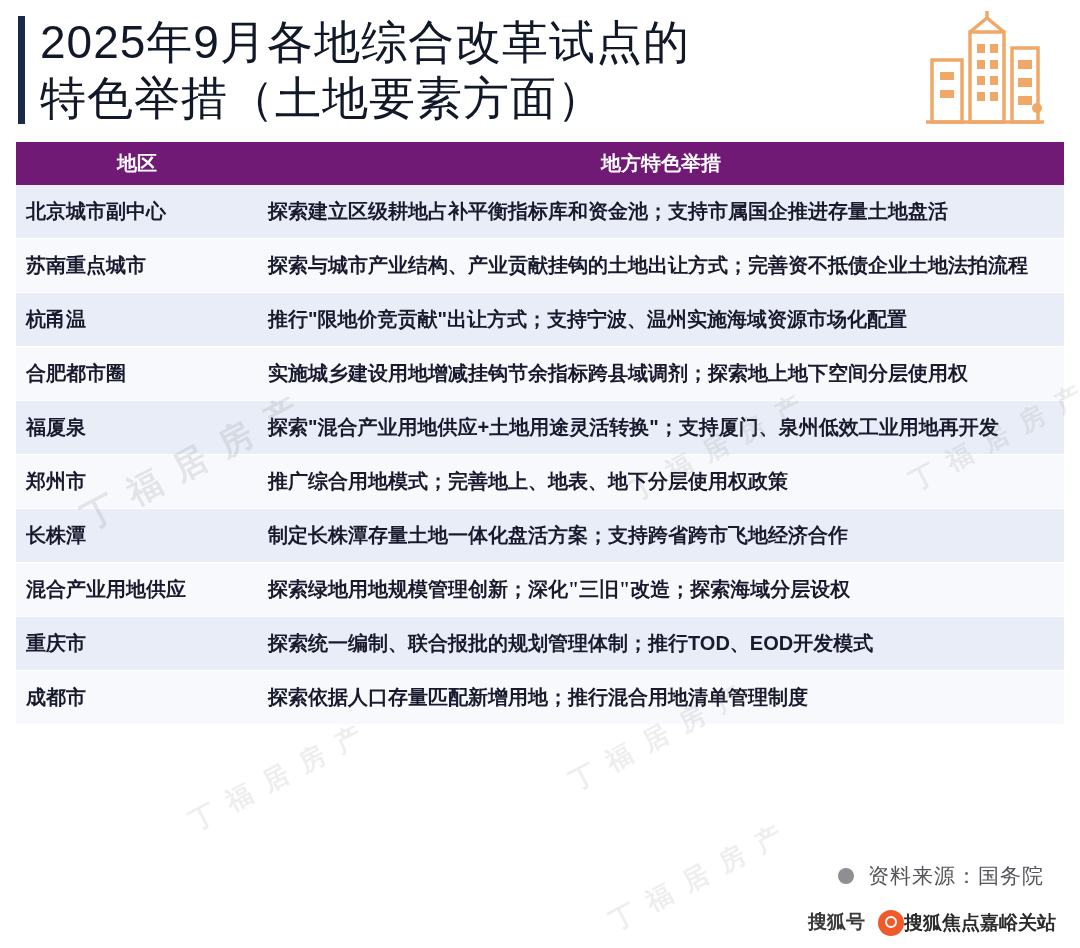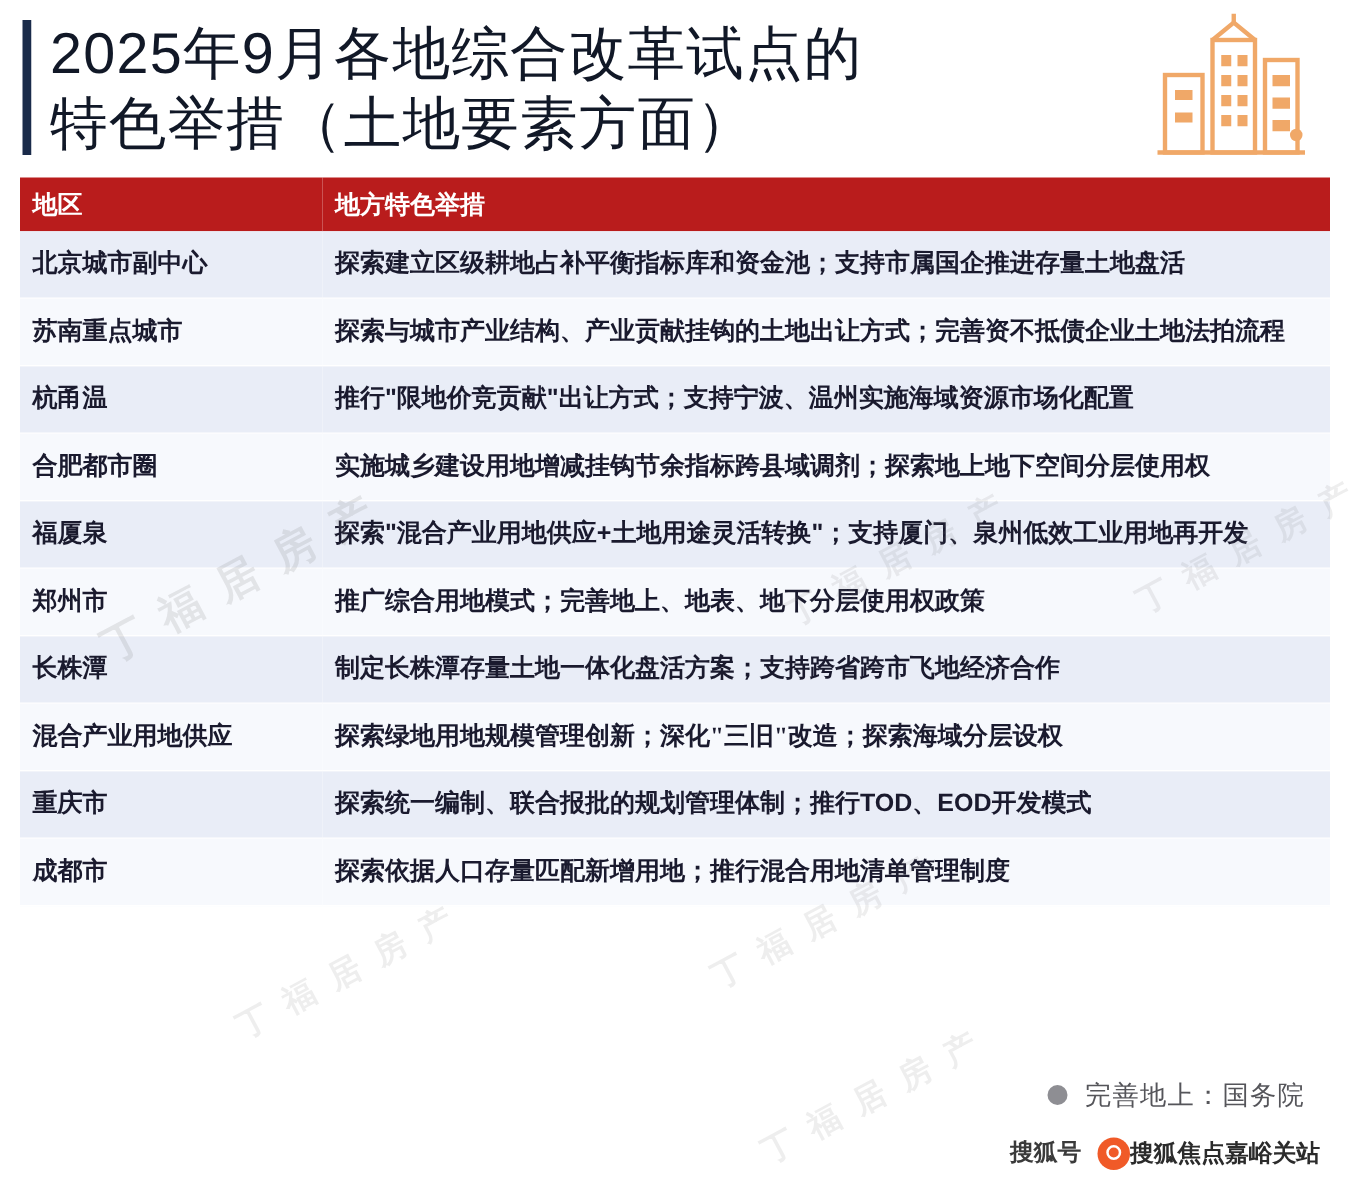"地区" table.data-table th { background: #b91c1c -> #701a75; text-align: left -> center }
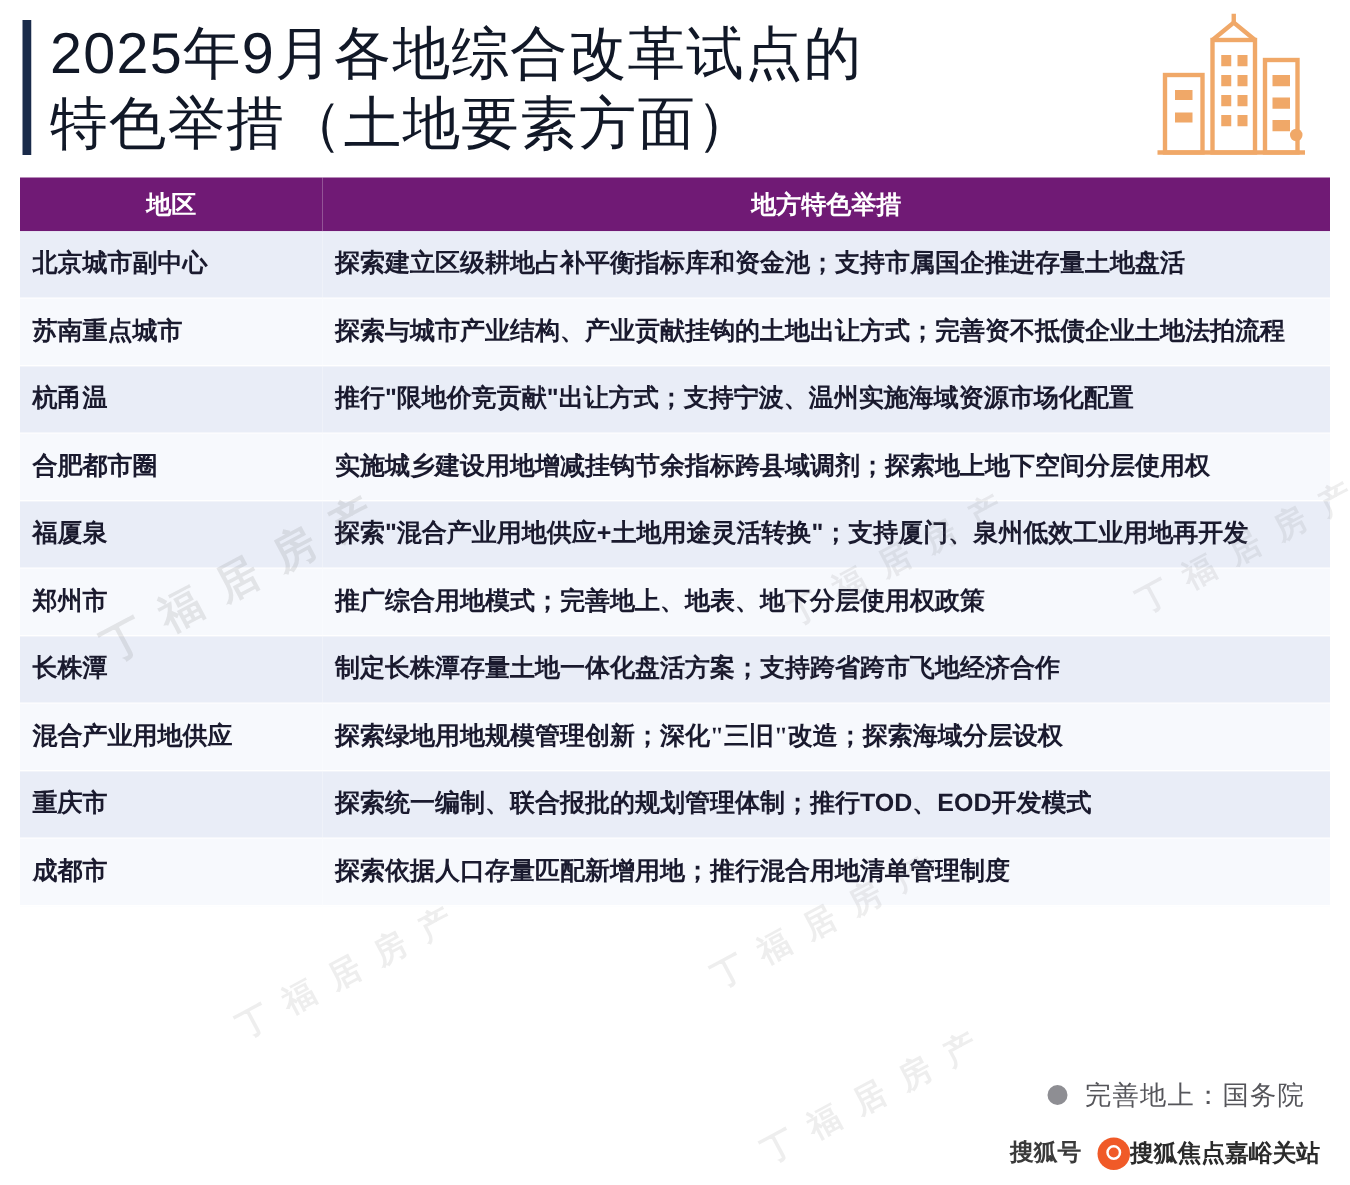"完善地上：国务院" span.footer-source { text: 完善地上 -> 资料来源 }
